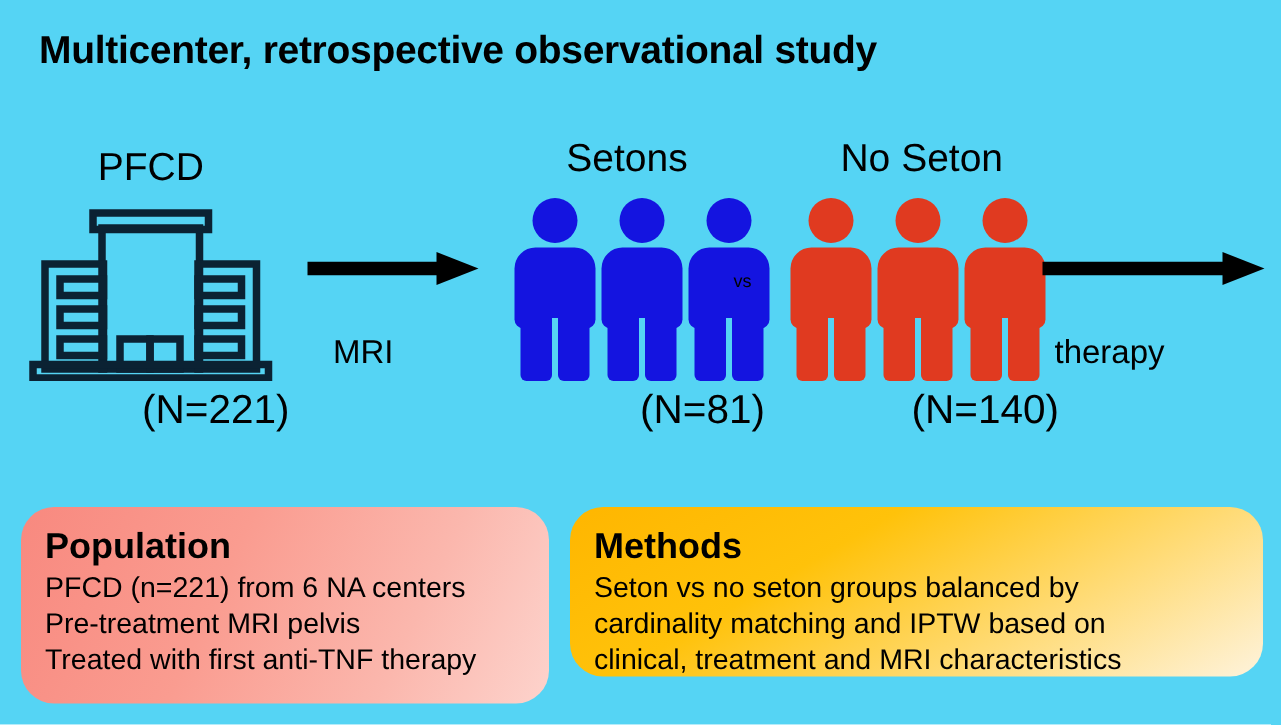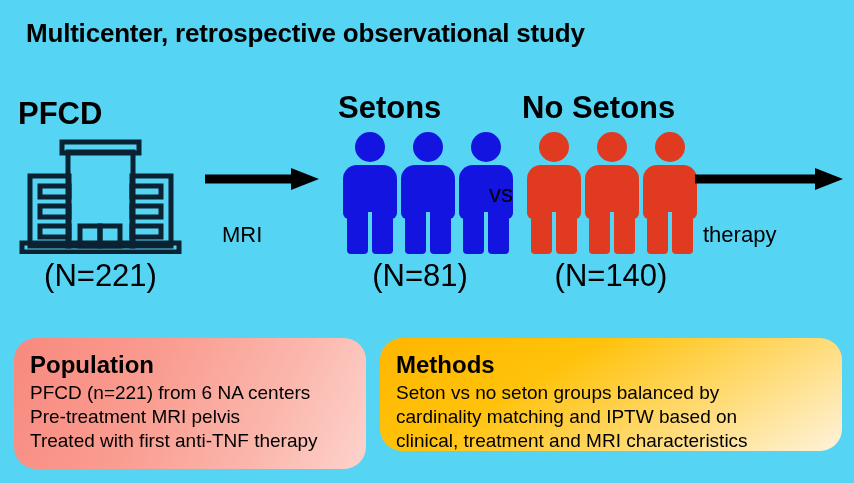"PFCD" .grp-label { font-size: 31px -> 26px; font-weight: bold -> none; text-align: none -> center }
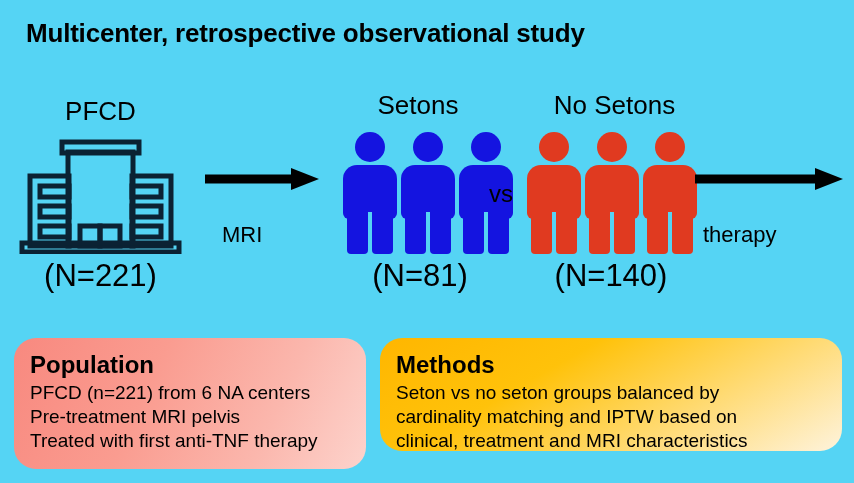"No Setons" div.grp-label { text: Setons -> Seton }
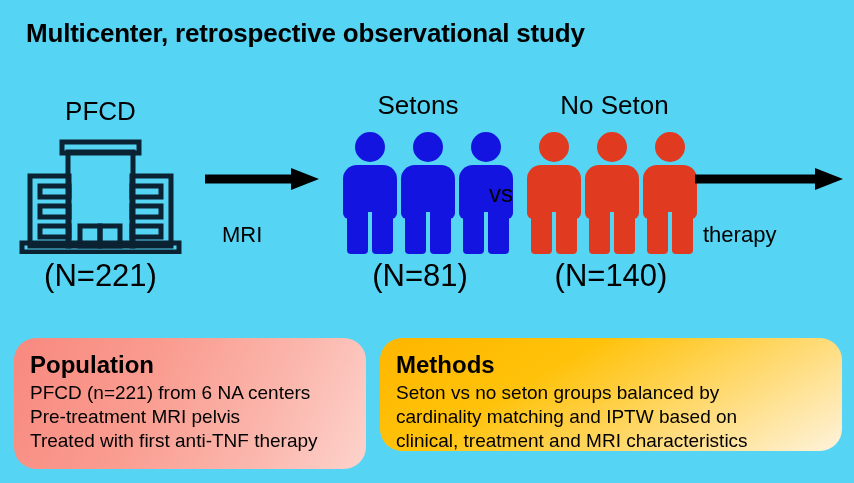"vs" .vs-label { font-size: 24px -> 12px }
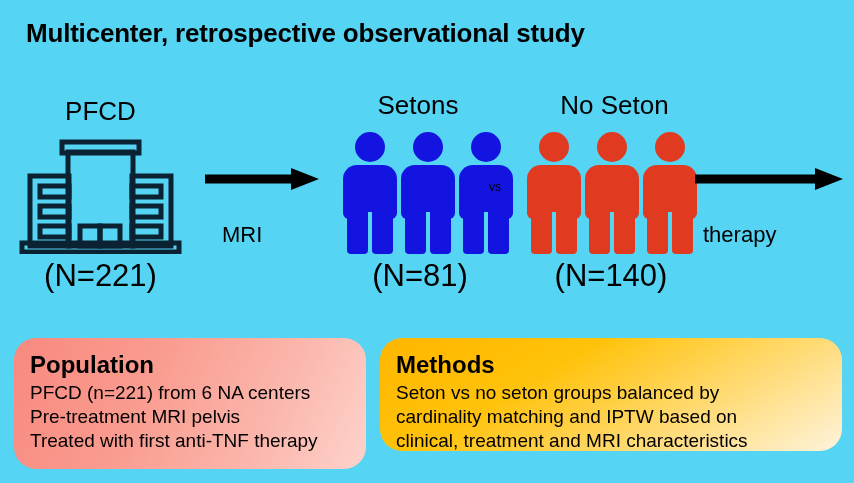"(N=221)" .grp-count { font-size: 31px -> 27px; text-align: center -> right }
